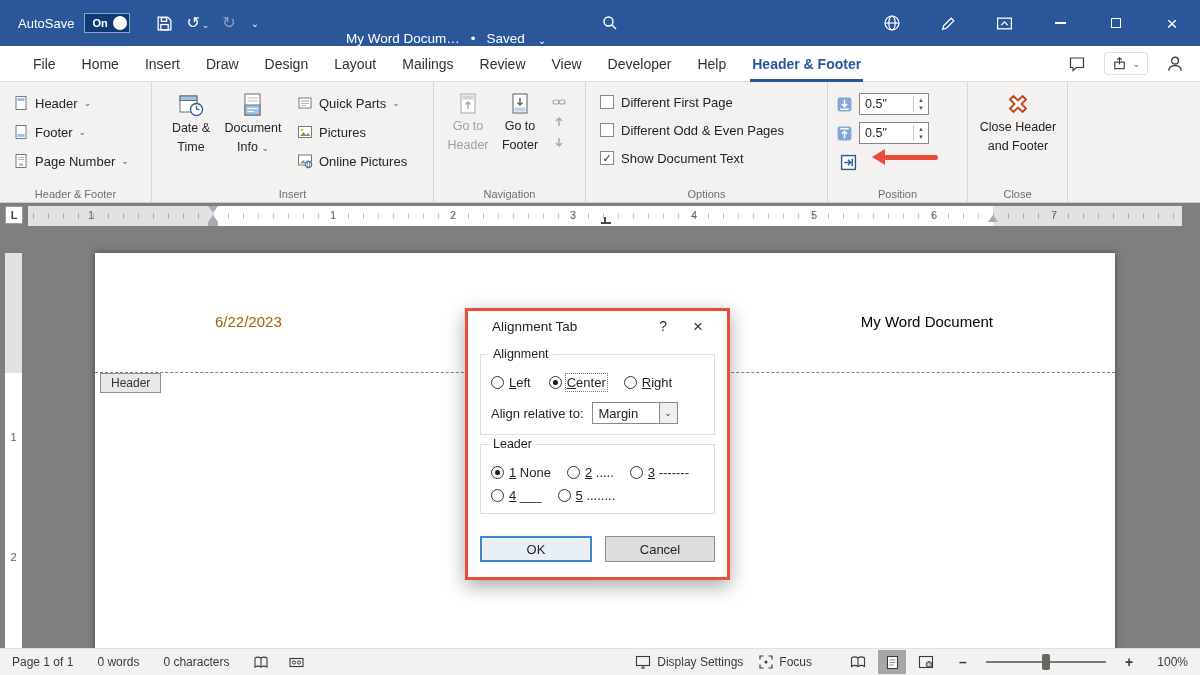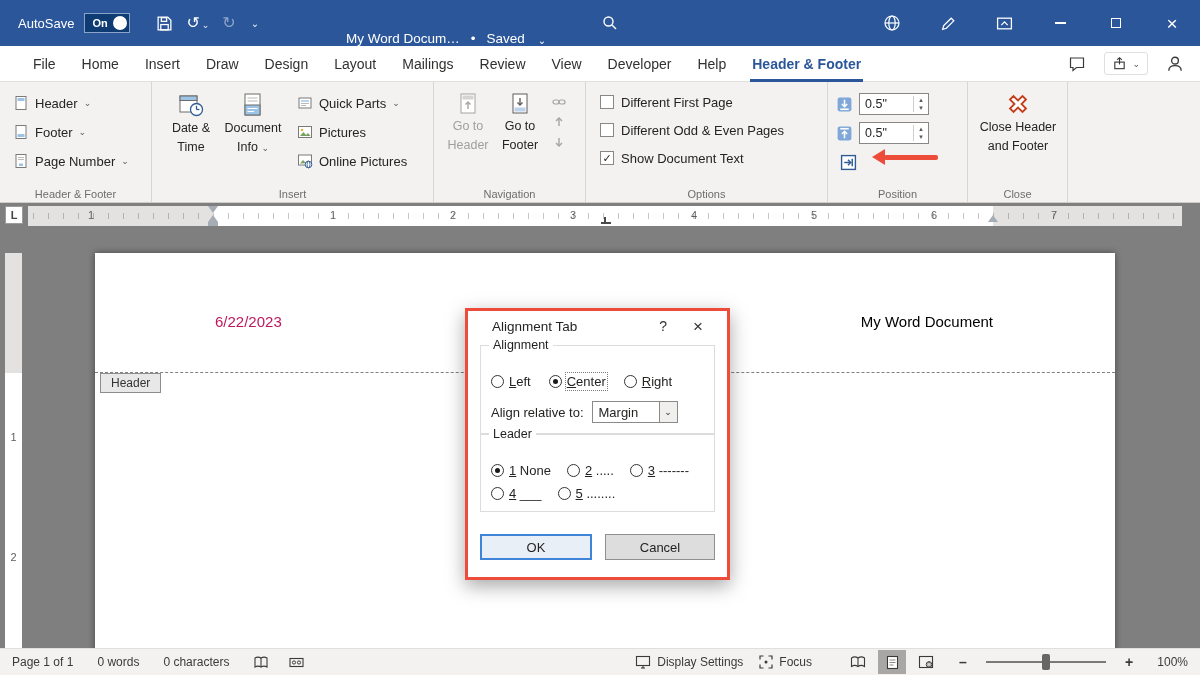"6/22/2023" .hdr-date { color: #be185d -> #a16207 }
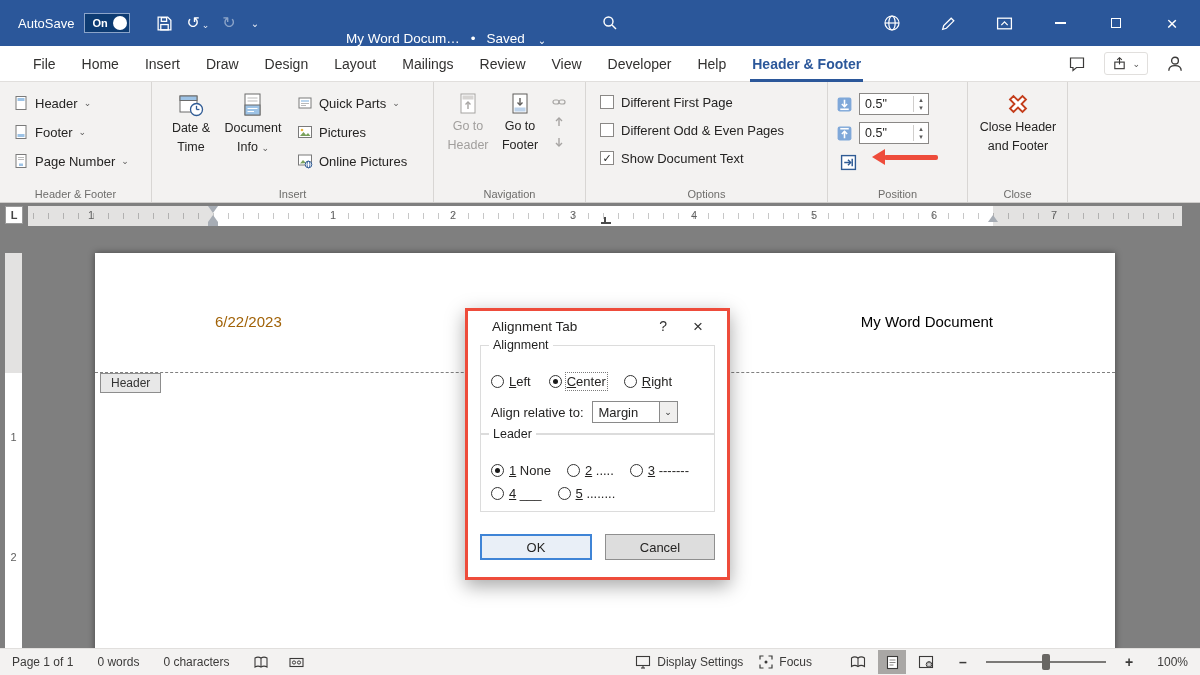"Alignment" .grp { margin-top: none -> 9px; padding: 28px 10px 10px -> 20px 10px 10px }
